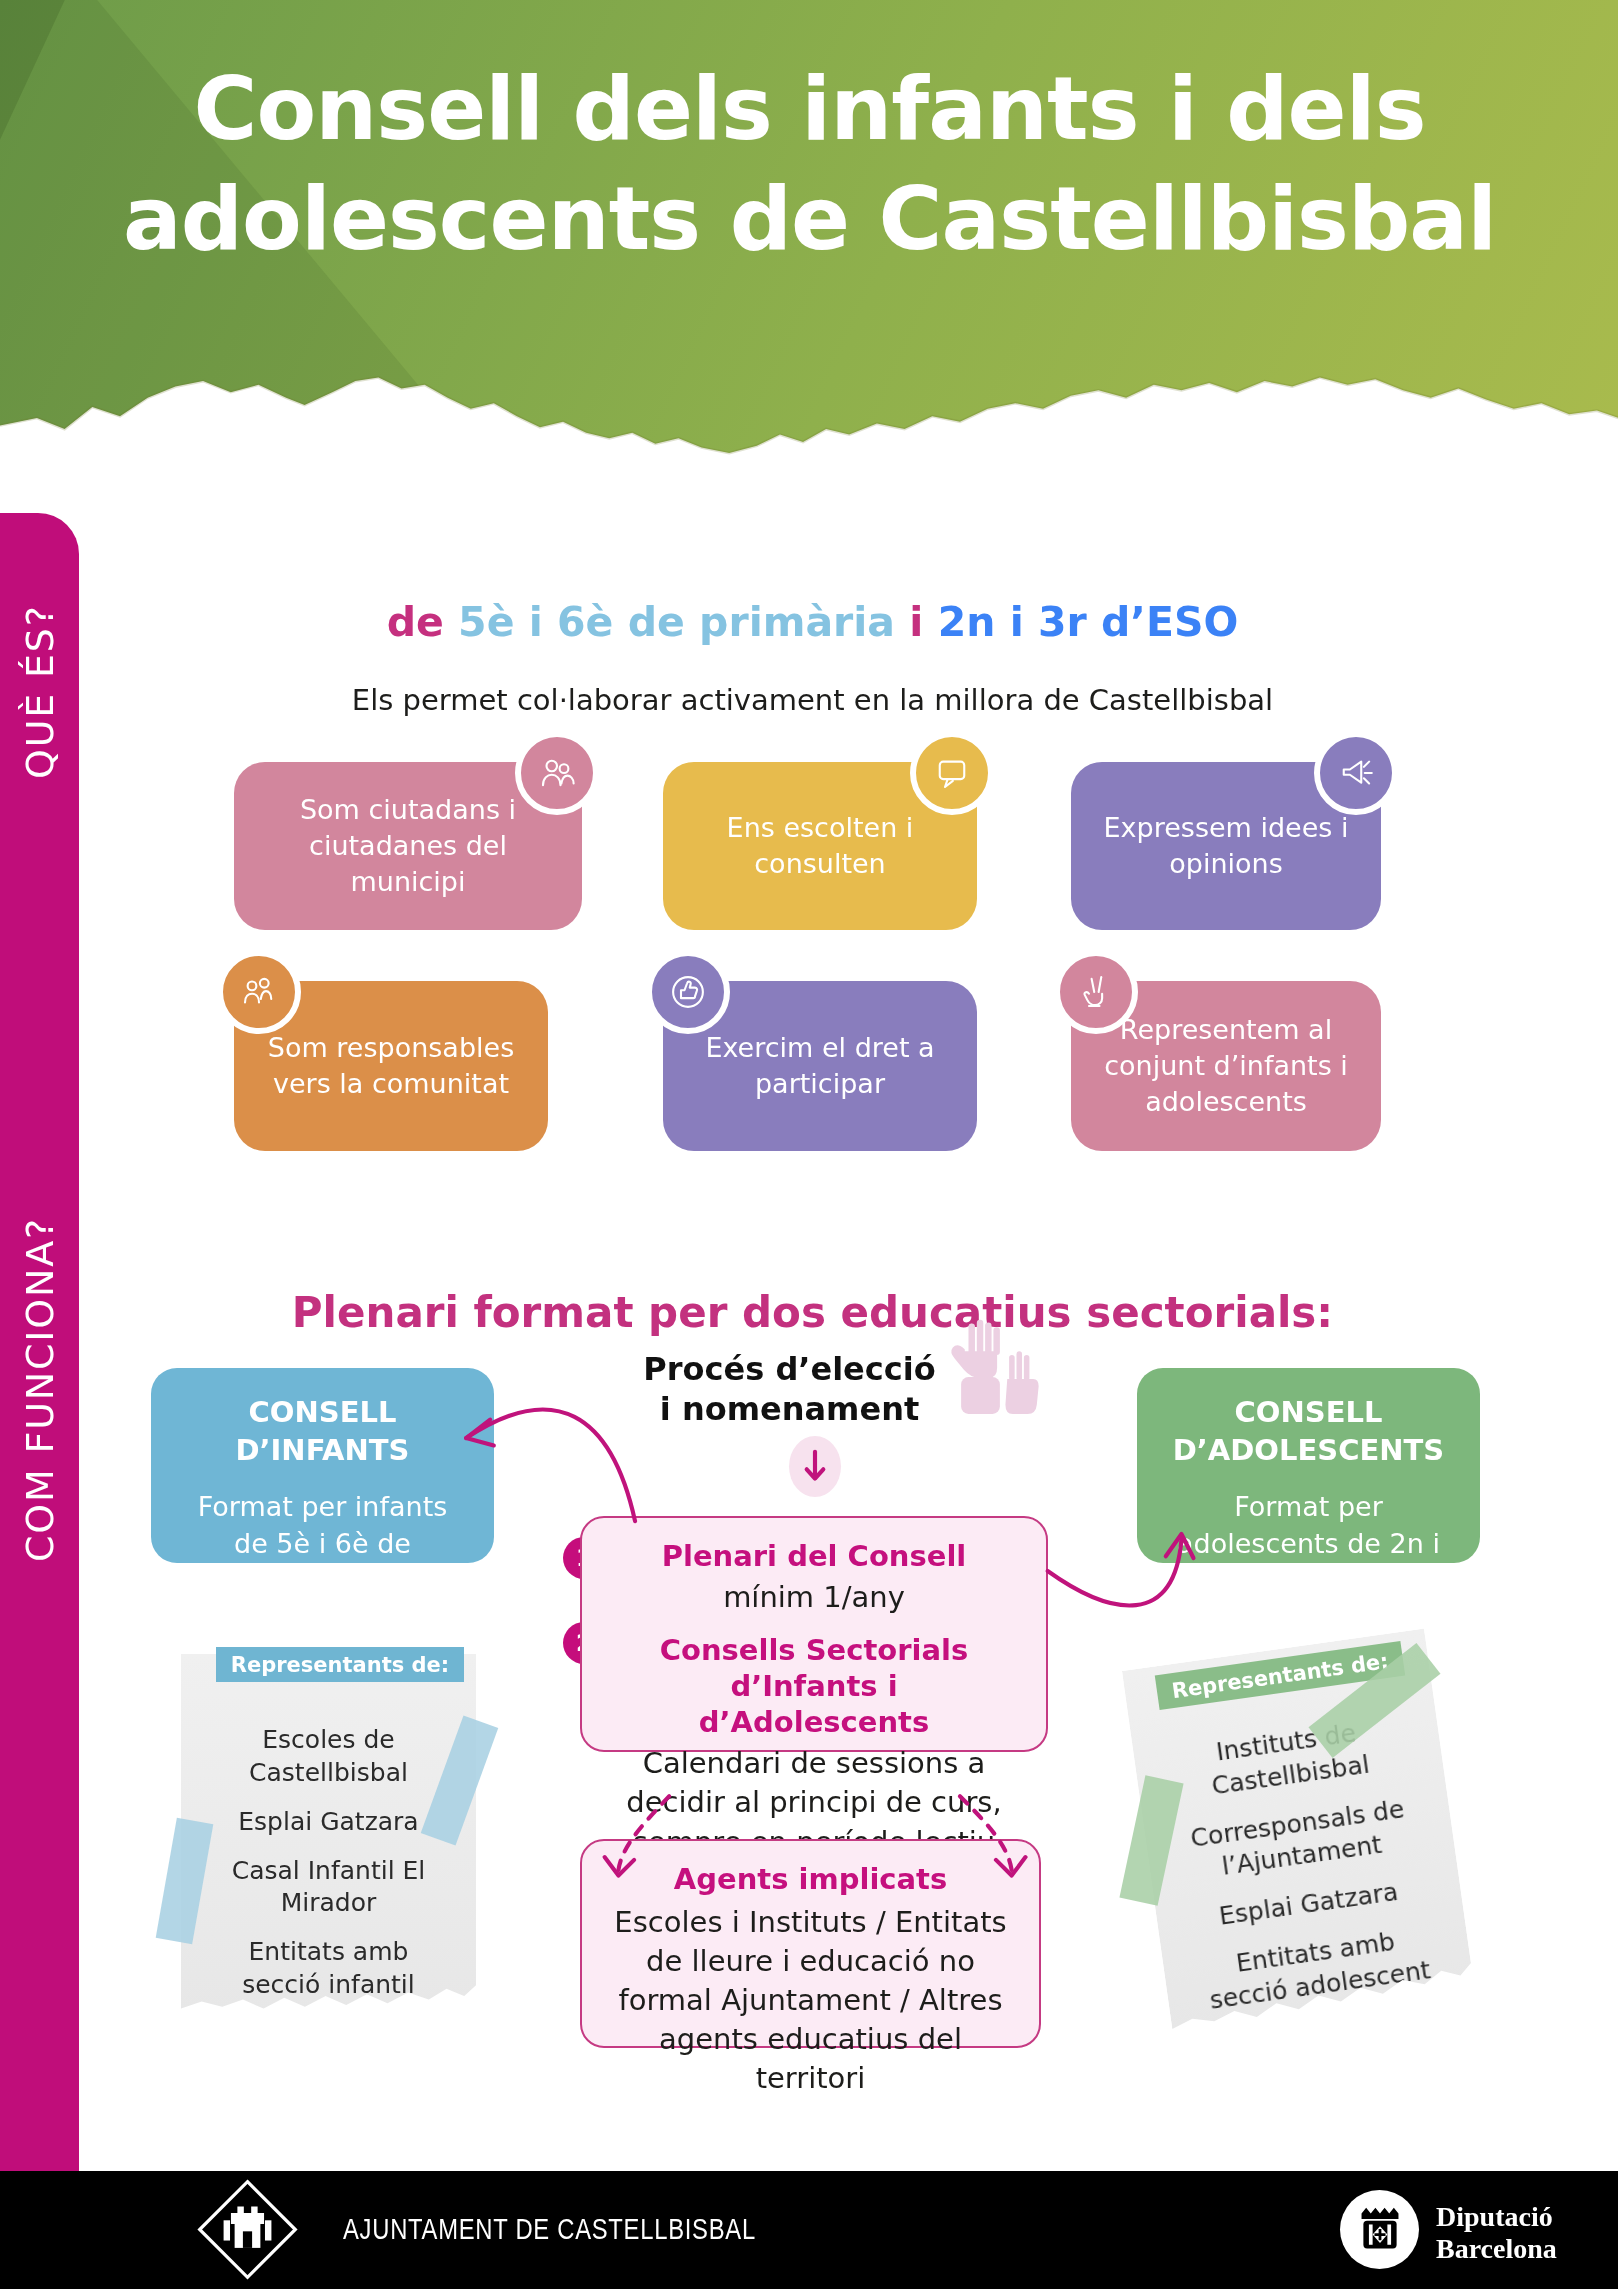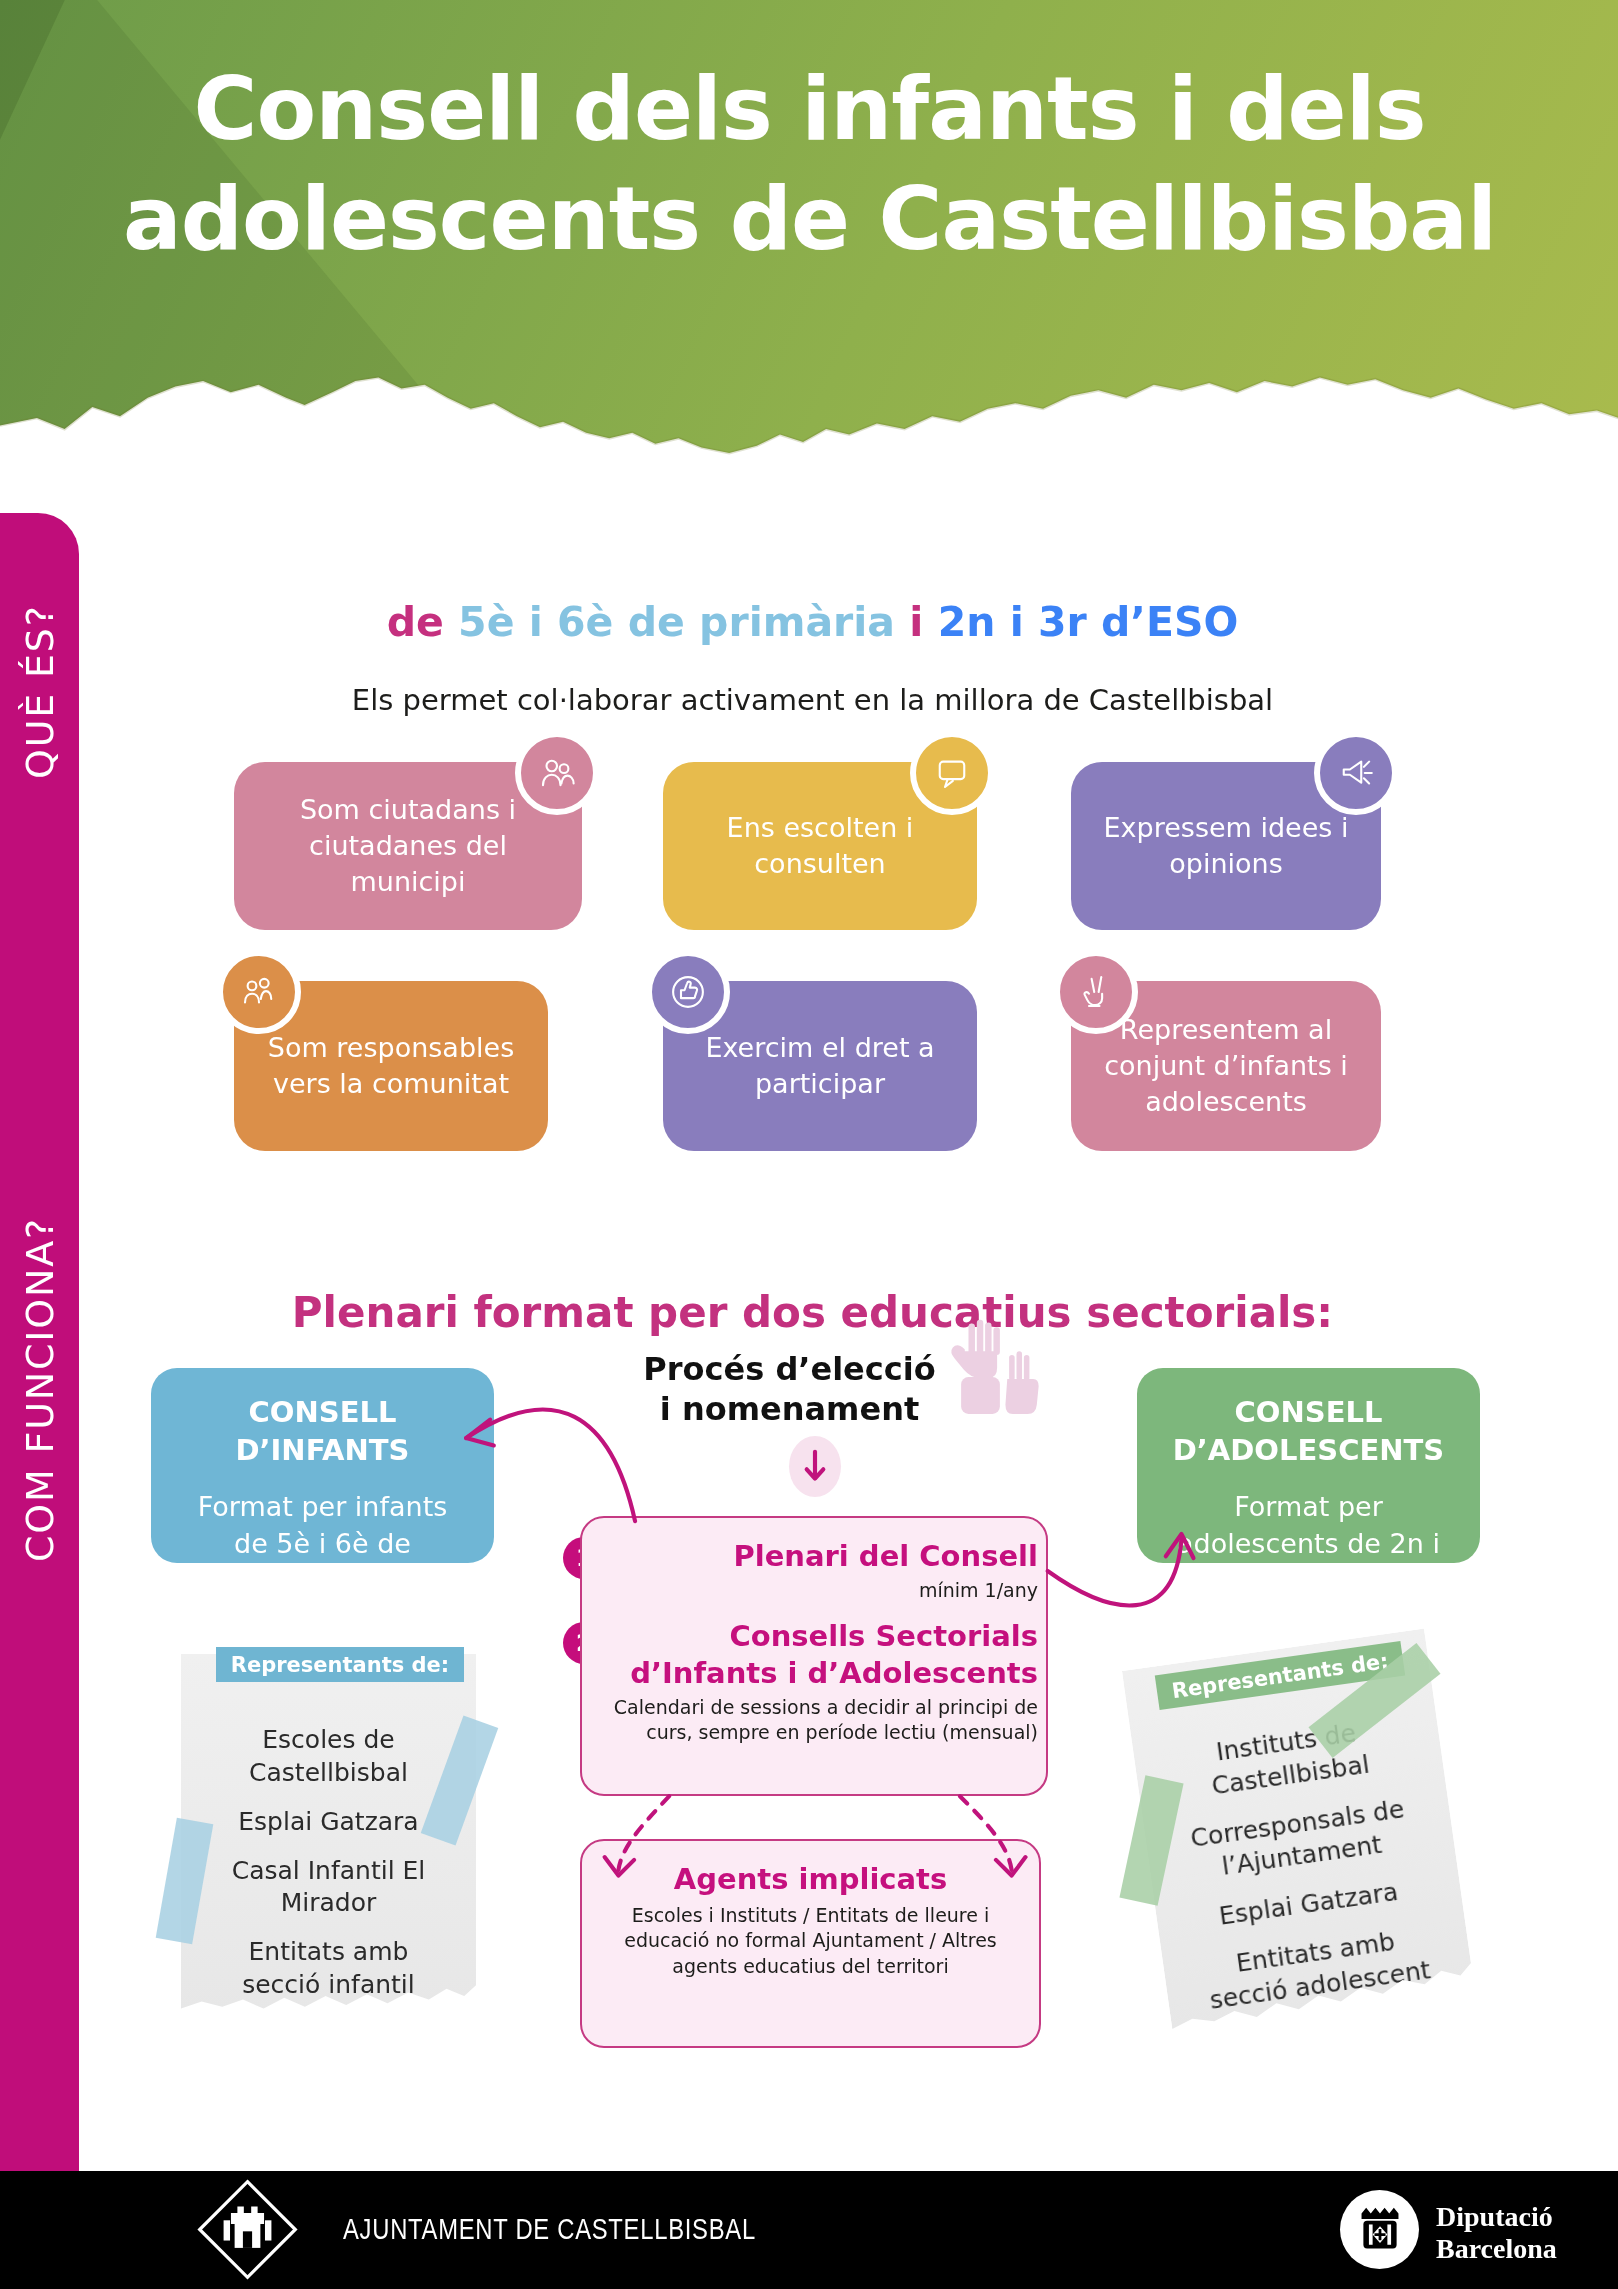"Plenari del Consell" div.pinkbox { height: 280px -> 236px; padding: 20px 8px 0 -> 20px 36px 0; text-align: right -> none }
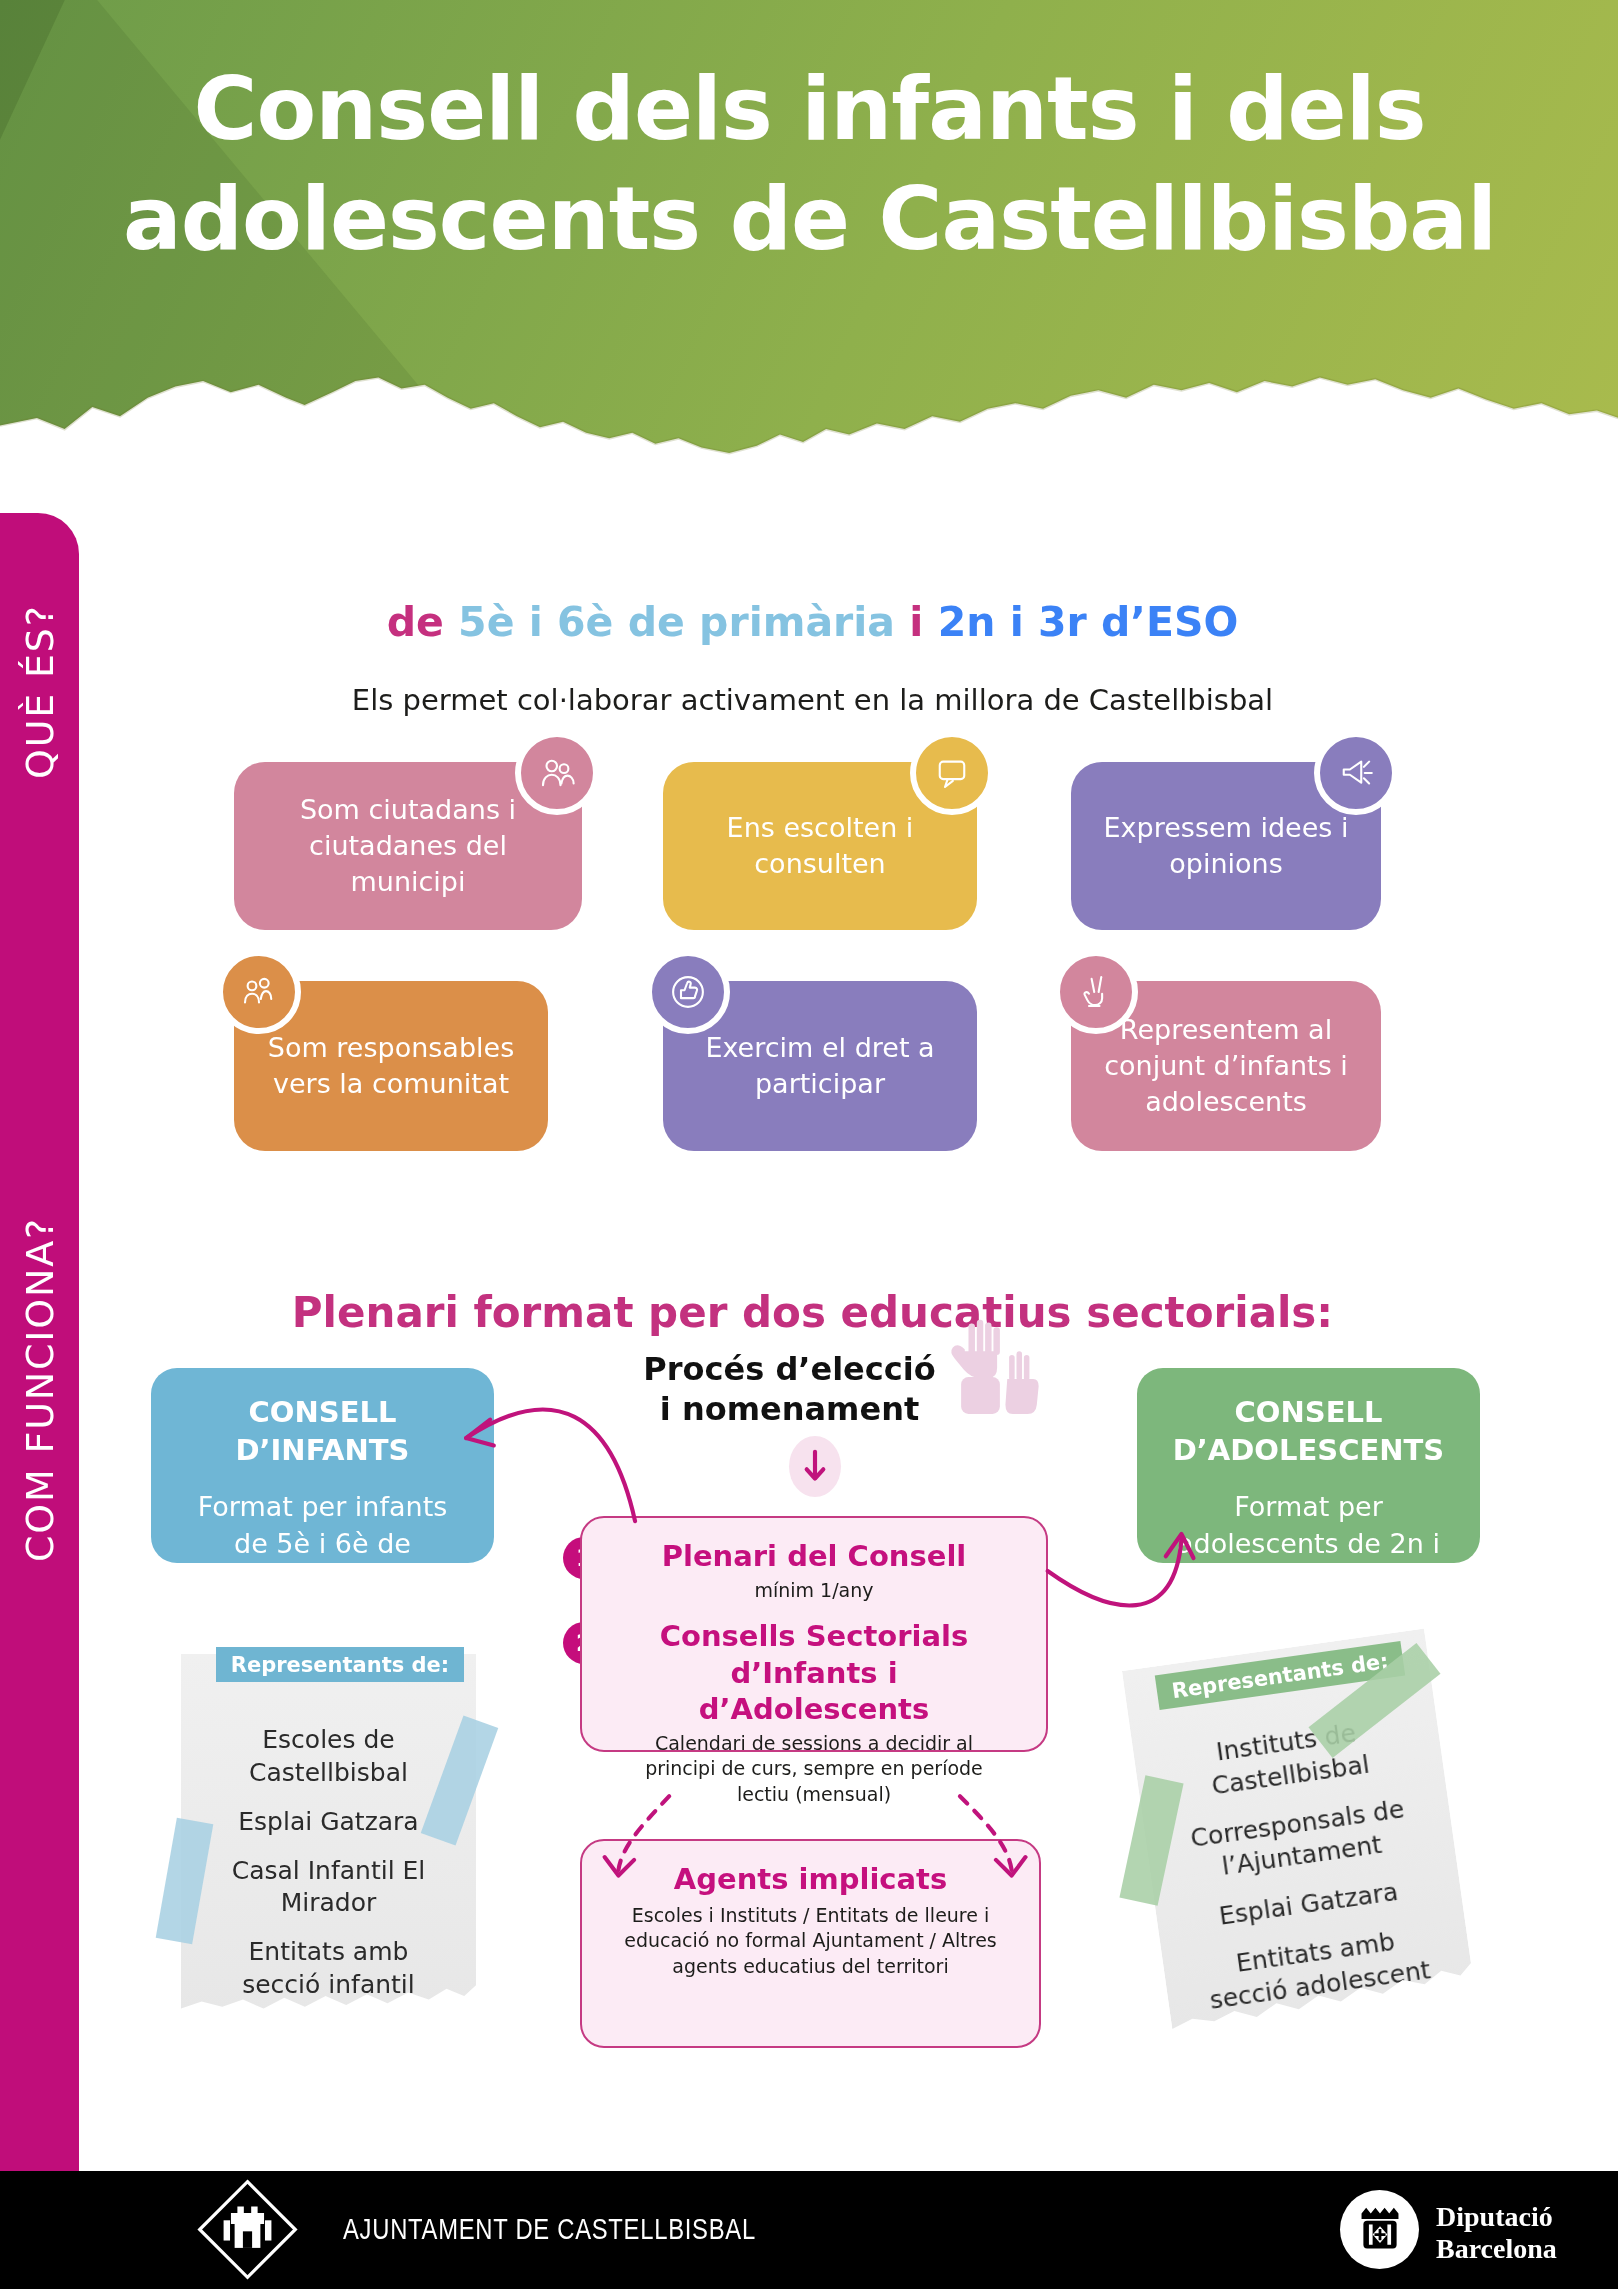"mínim 1/any" .pinkbox .bk { font-size: 19px -> 29px }
